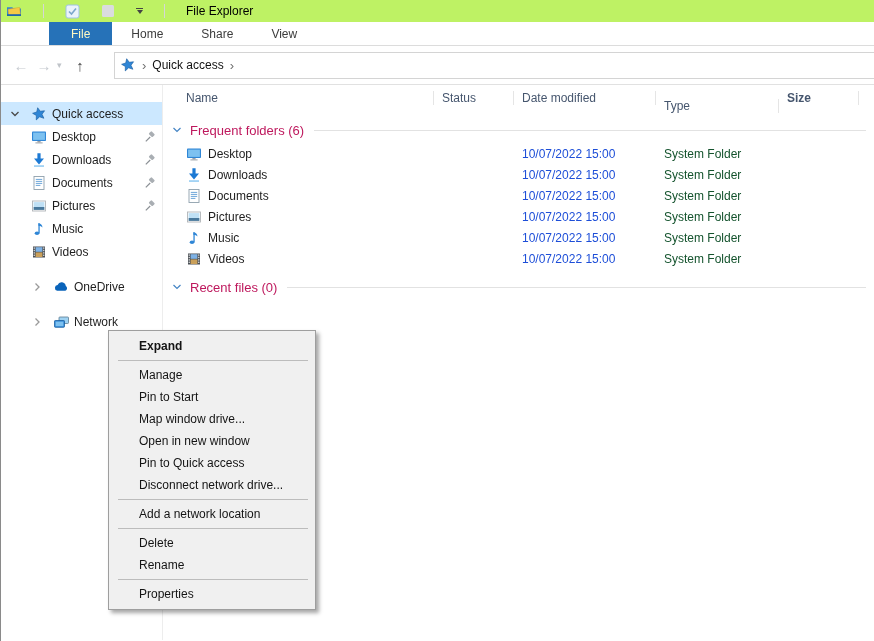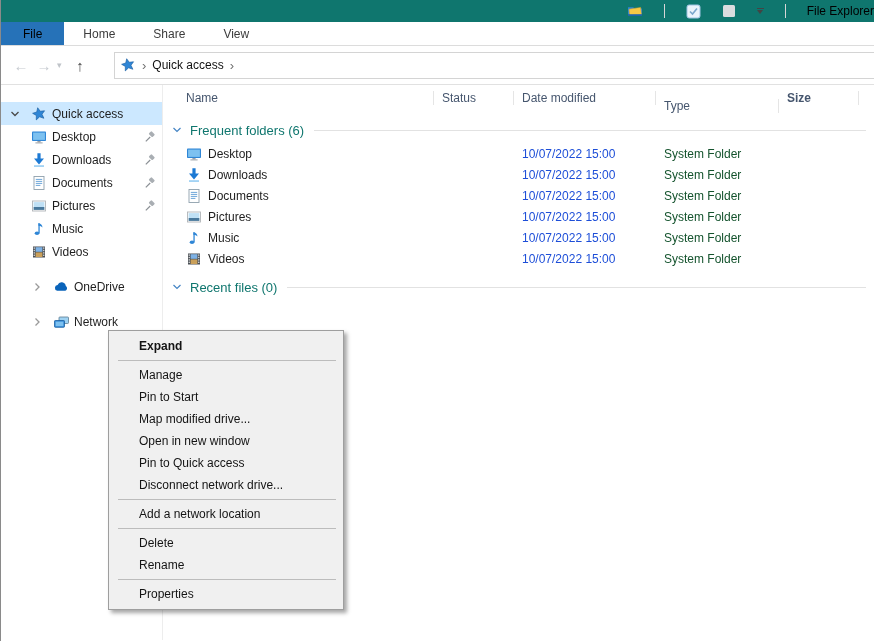"File Explorer" .titlebar { background: #0f766e -> #bef264; justify-content: flex-end -> none }
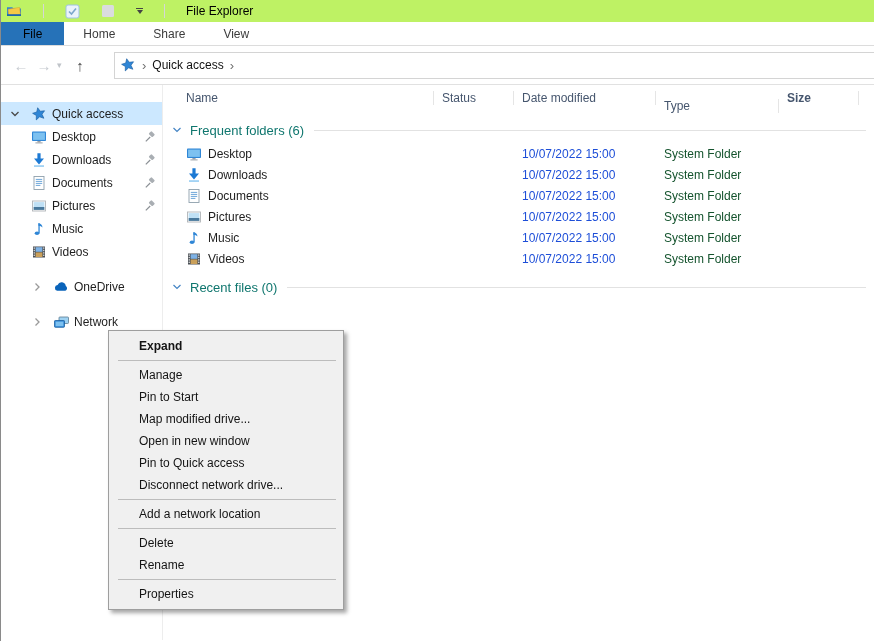"File" .tab.active { color: #000000 -> #fef9c3; margin-left: none -> 48px }
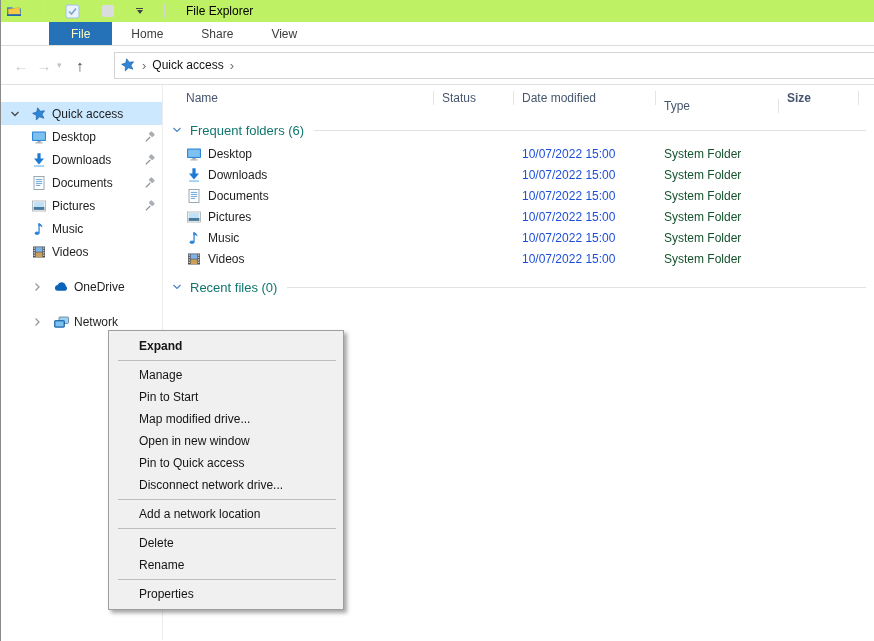"Frequent folders (6)" .group-header { color: #0f766e -> #be185d }
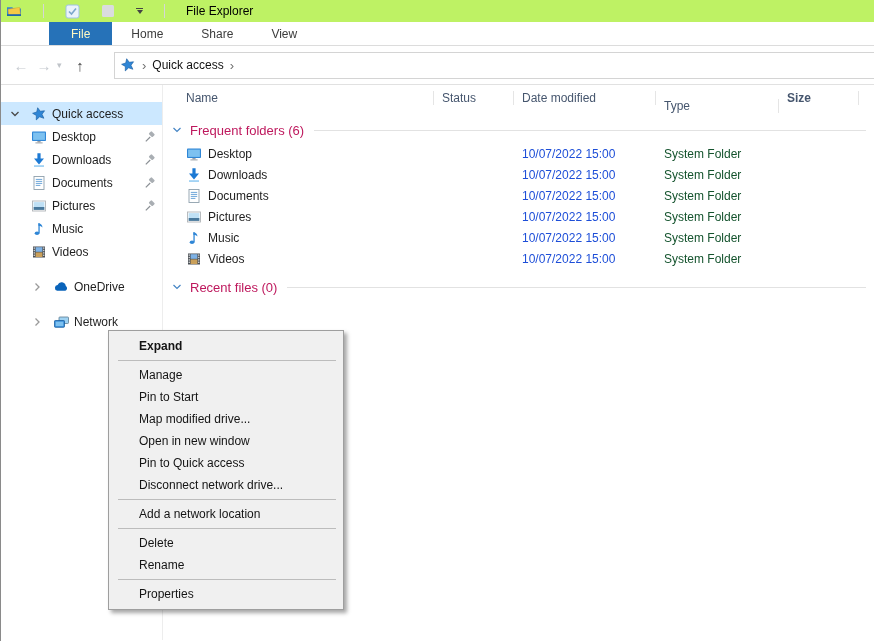"Expand" .context-menu { width: 236px -> 208px }
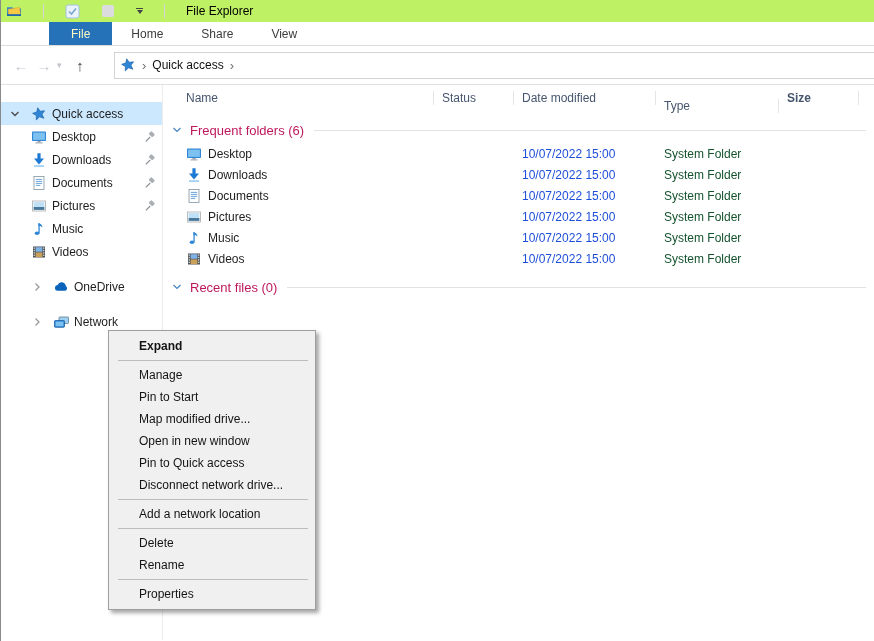"Map modified drive..." div.menu-item { text: modified -> window }
